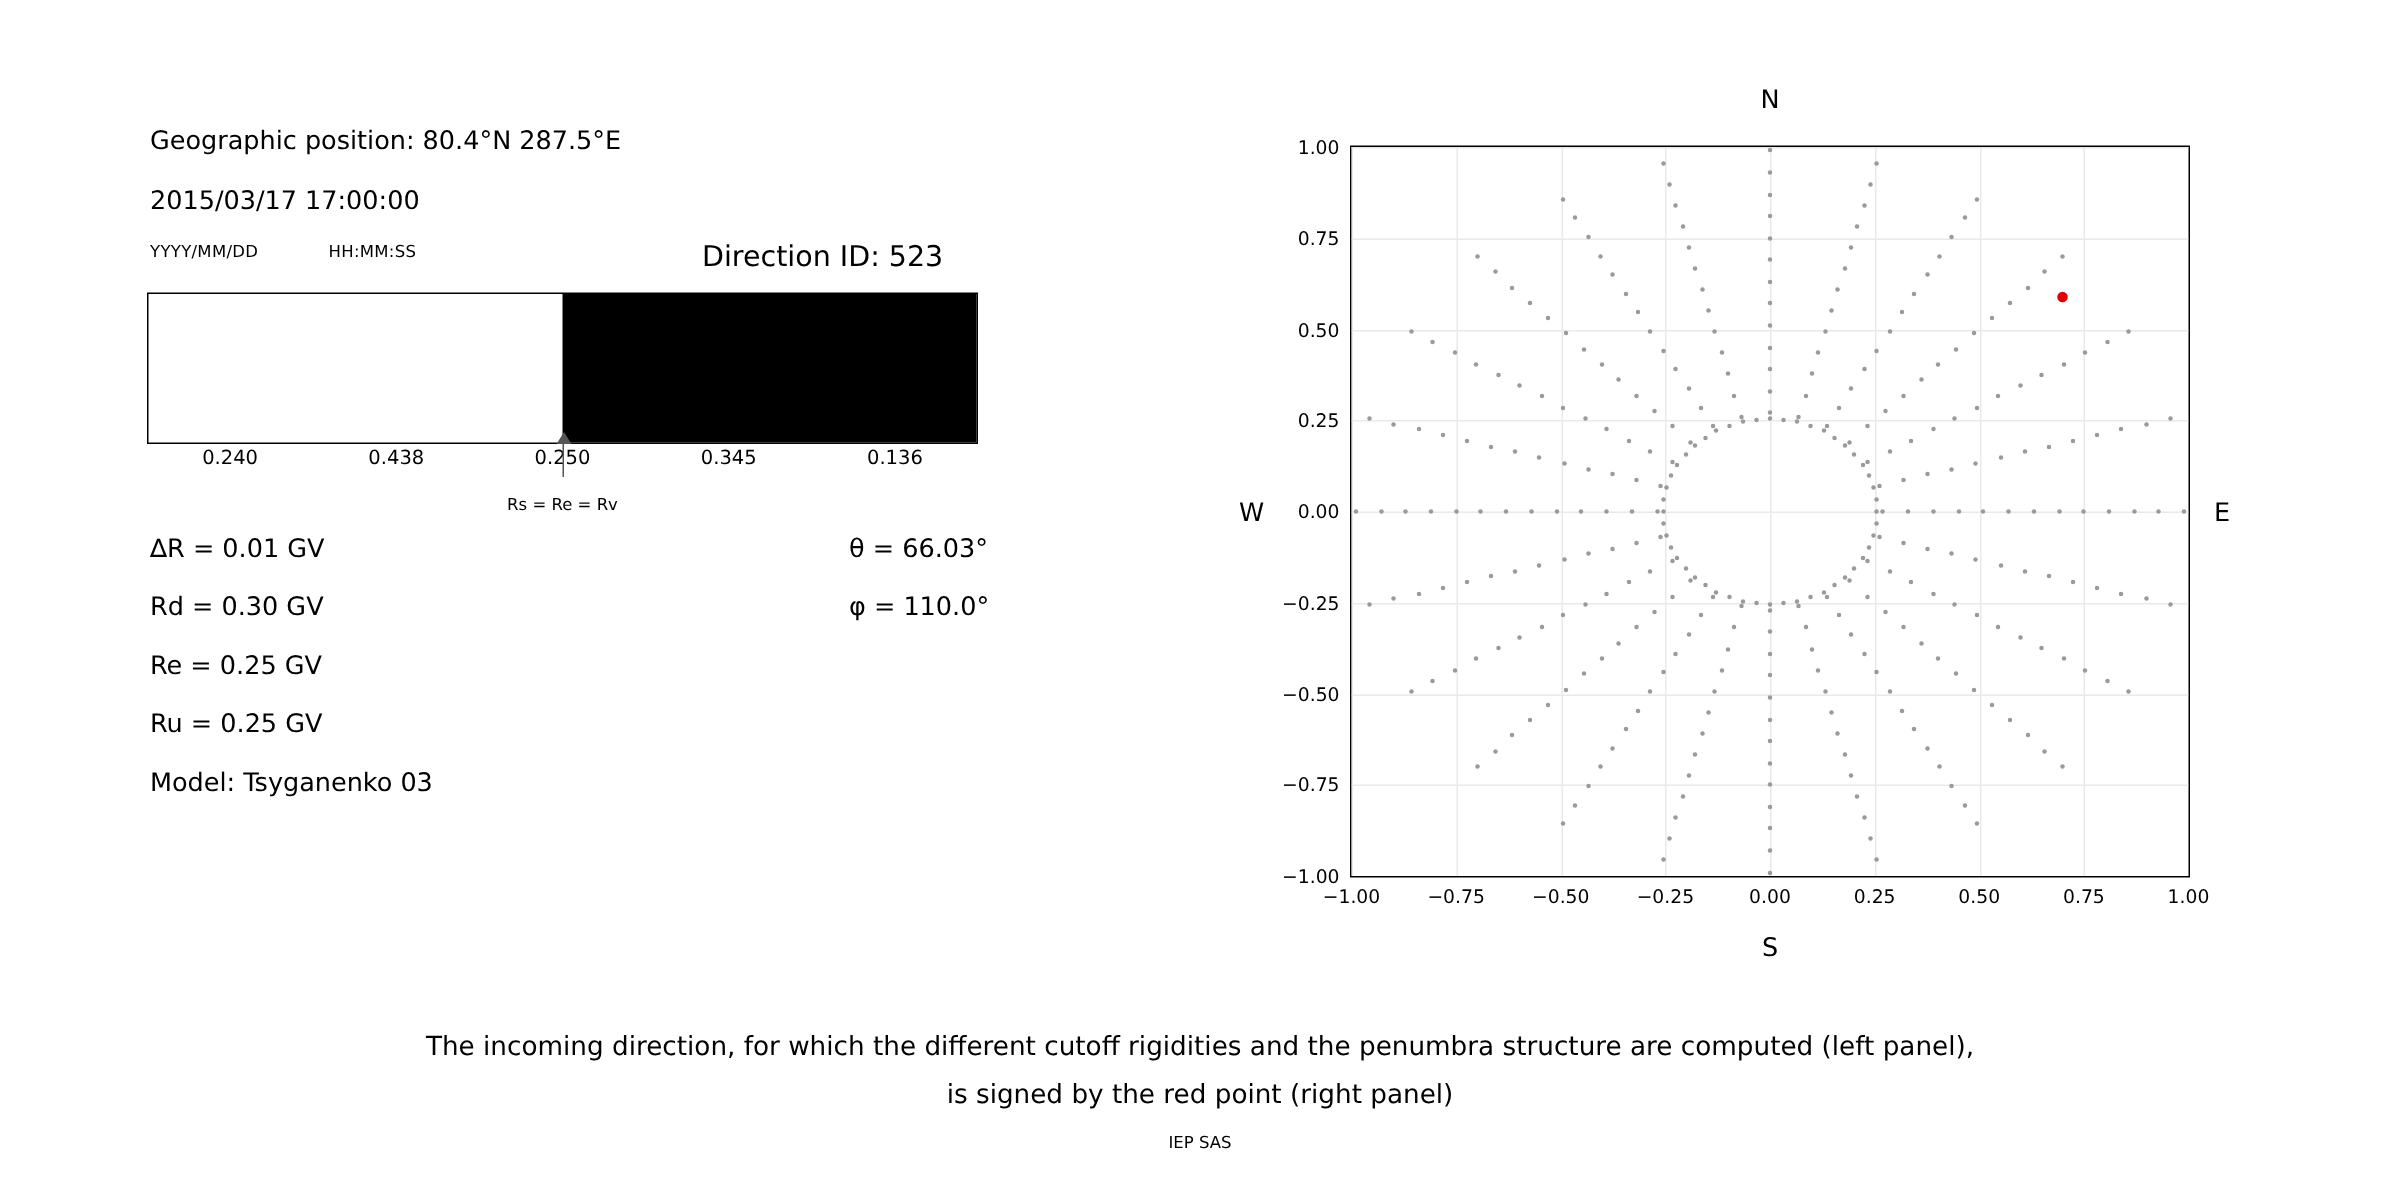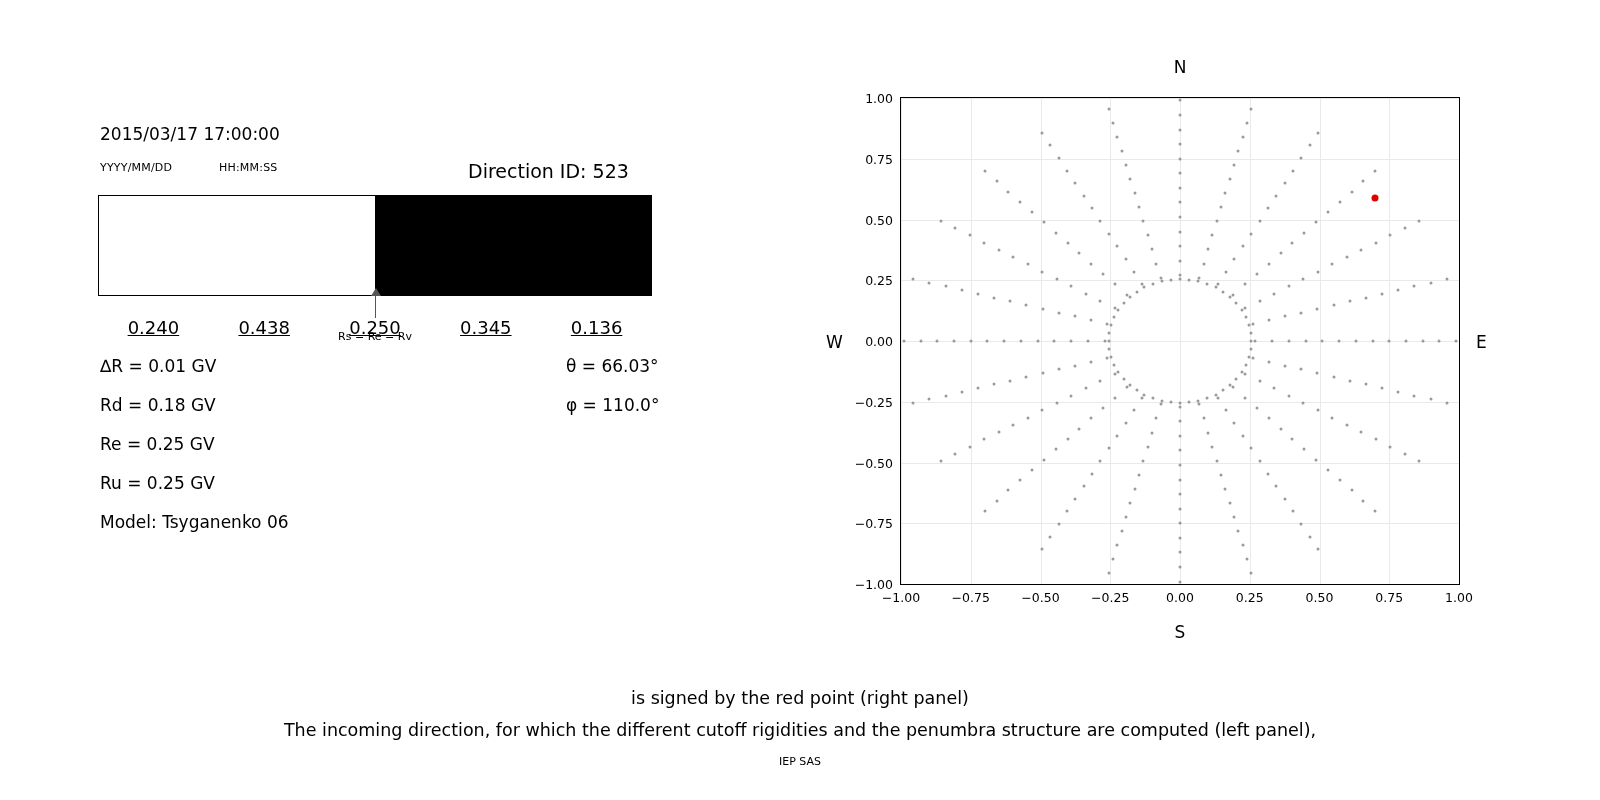"Geographic position: 80.4°N 287.5°E" div { html: none -> <div>Geographic position: 80.4°N 287.5°E</div> }
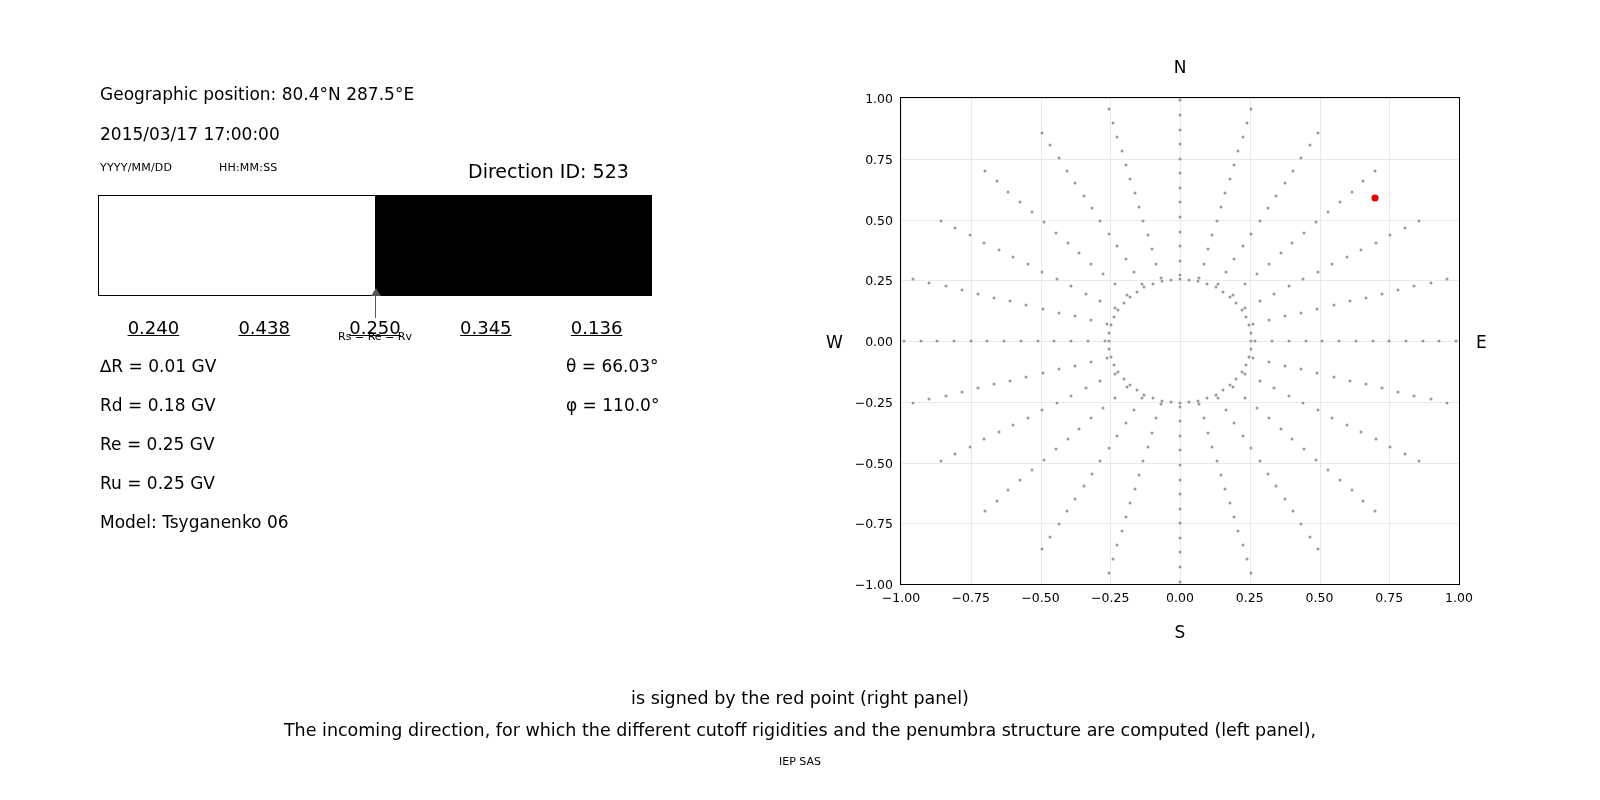"0.240" #penumbra-axis .tick-label { font-size: 18px -> 13px; text-decoration: underline -> none; top: 21px -> 2px }
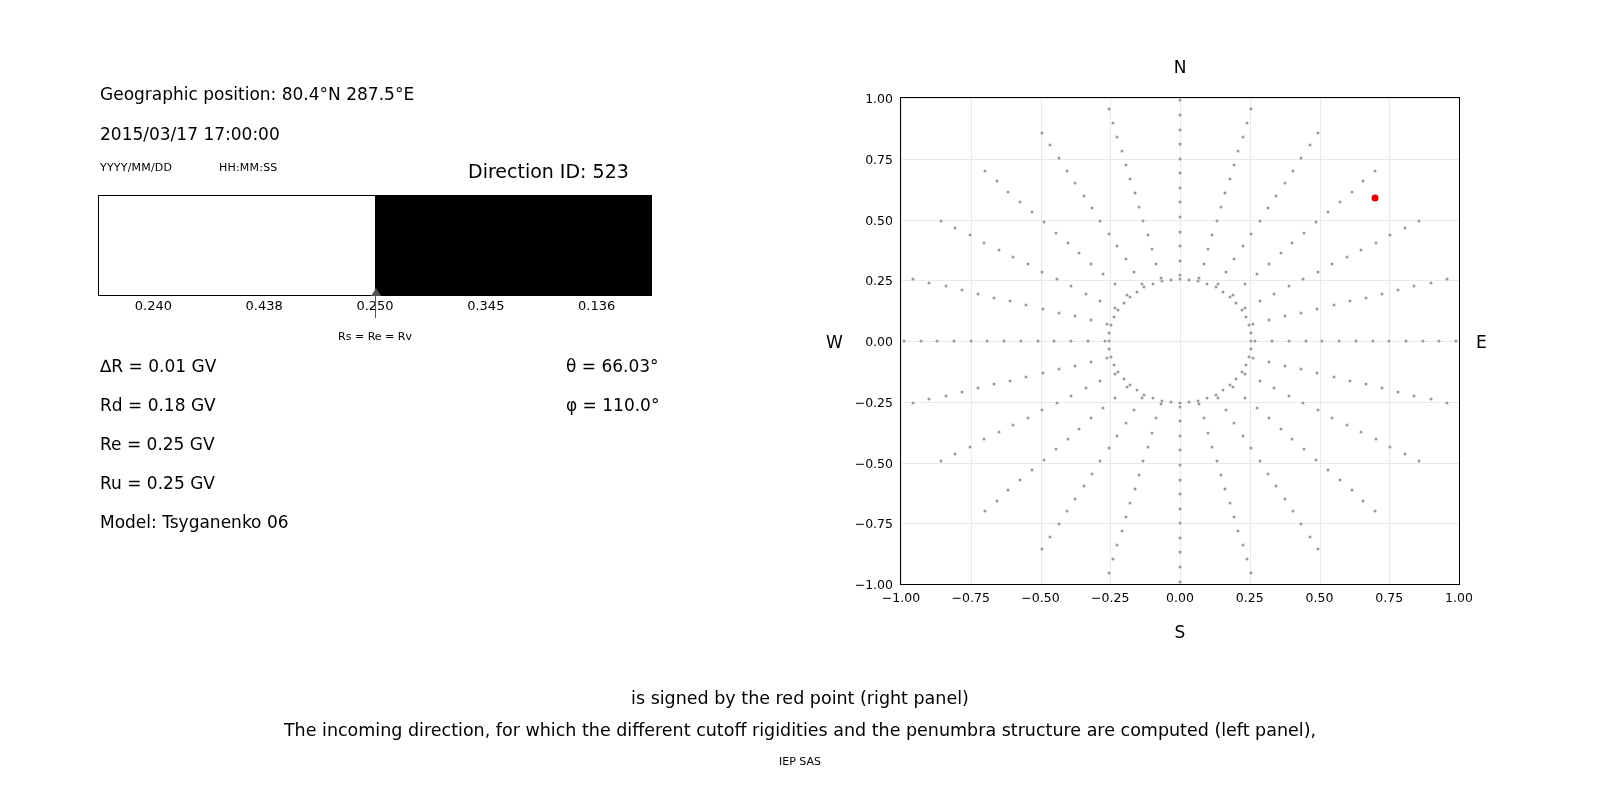"Rd = 0.18 GV" div.param { text: 0.18 -> 0.30 }
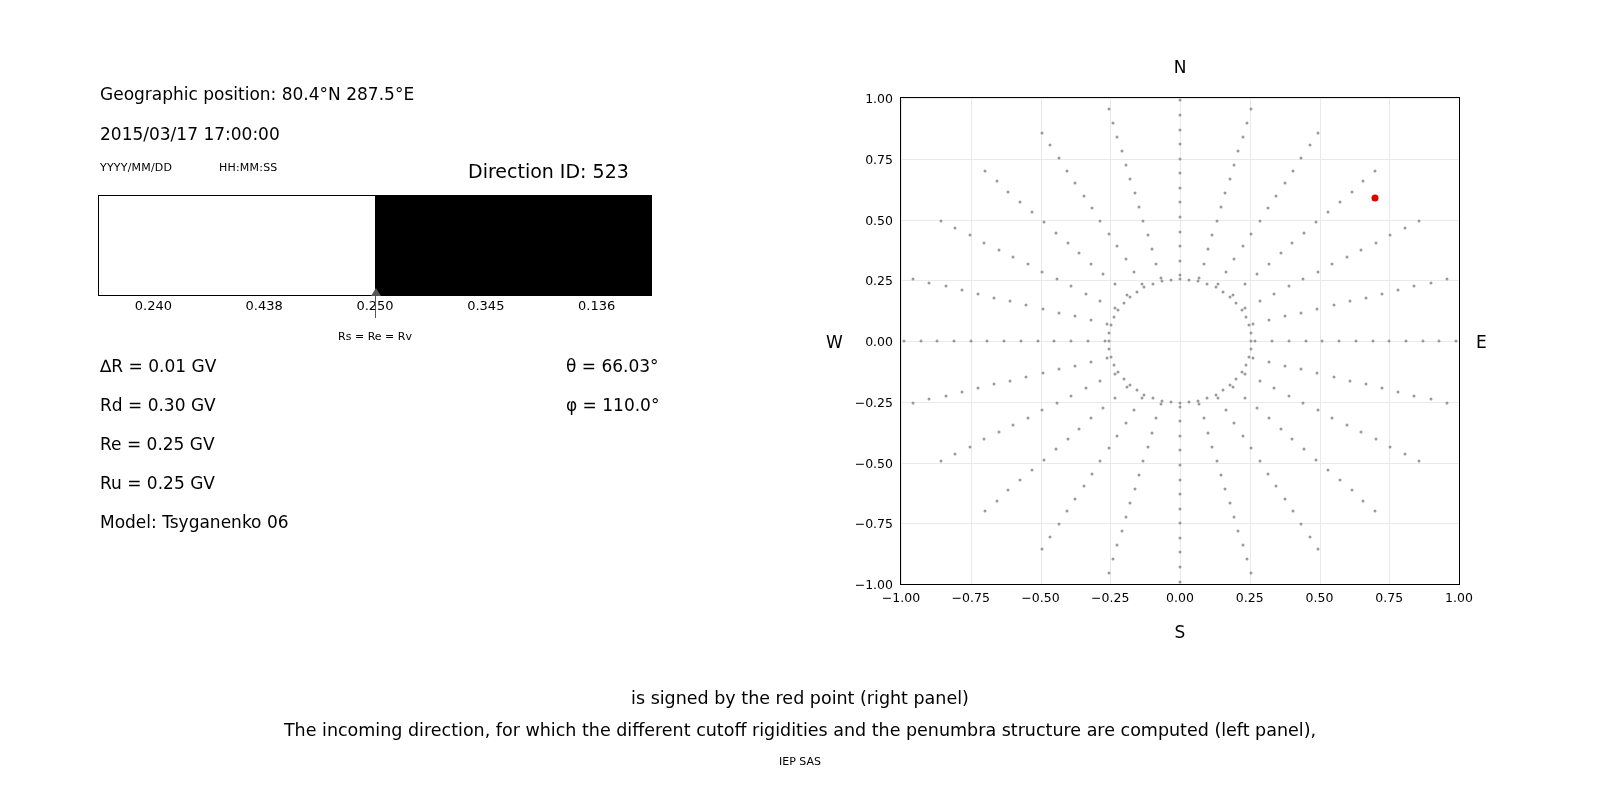"Model: Tsyganenko 06" div.param { text: 06 -> 03 }
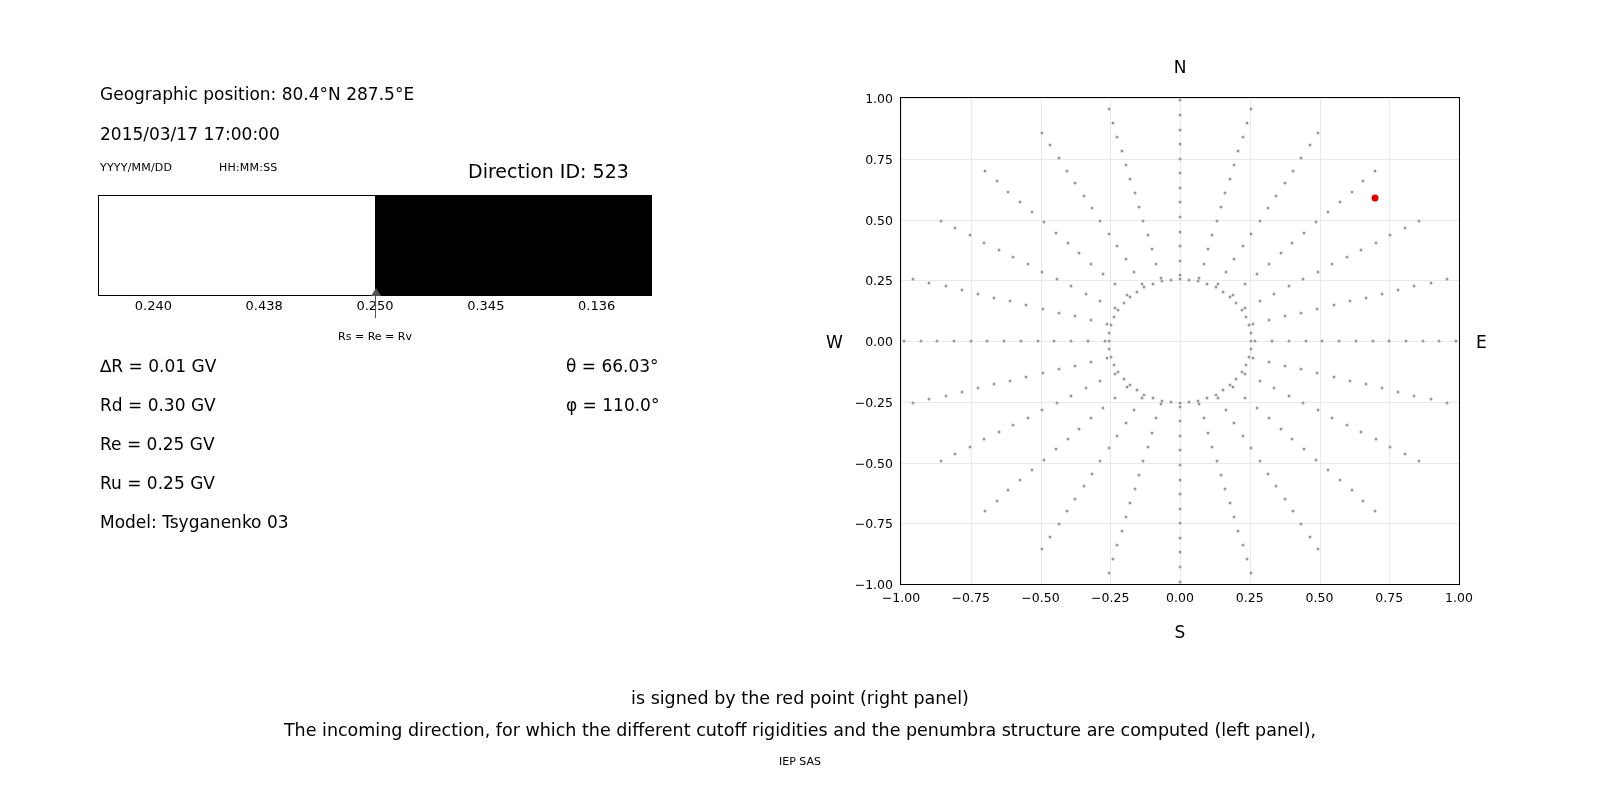"is signed by the red" div { order: before "The incoming direction, for which" -> after "The incoming direction, for which" }
